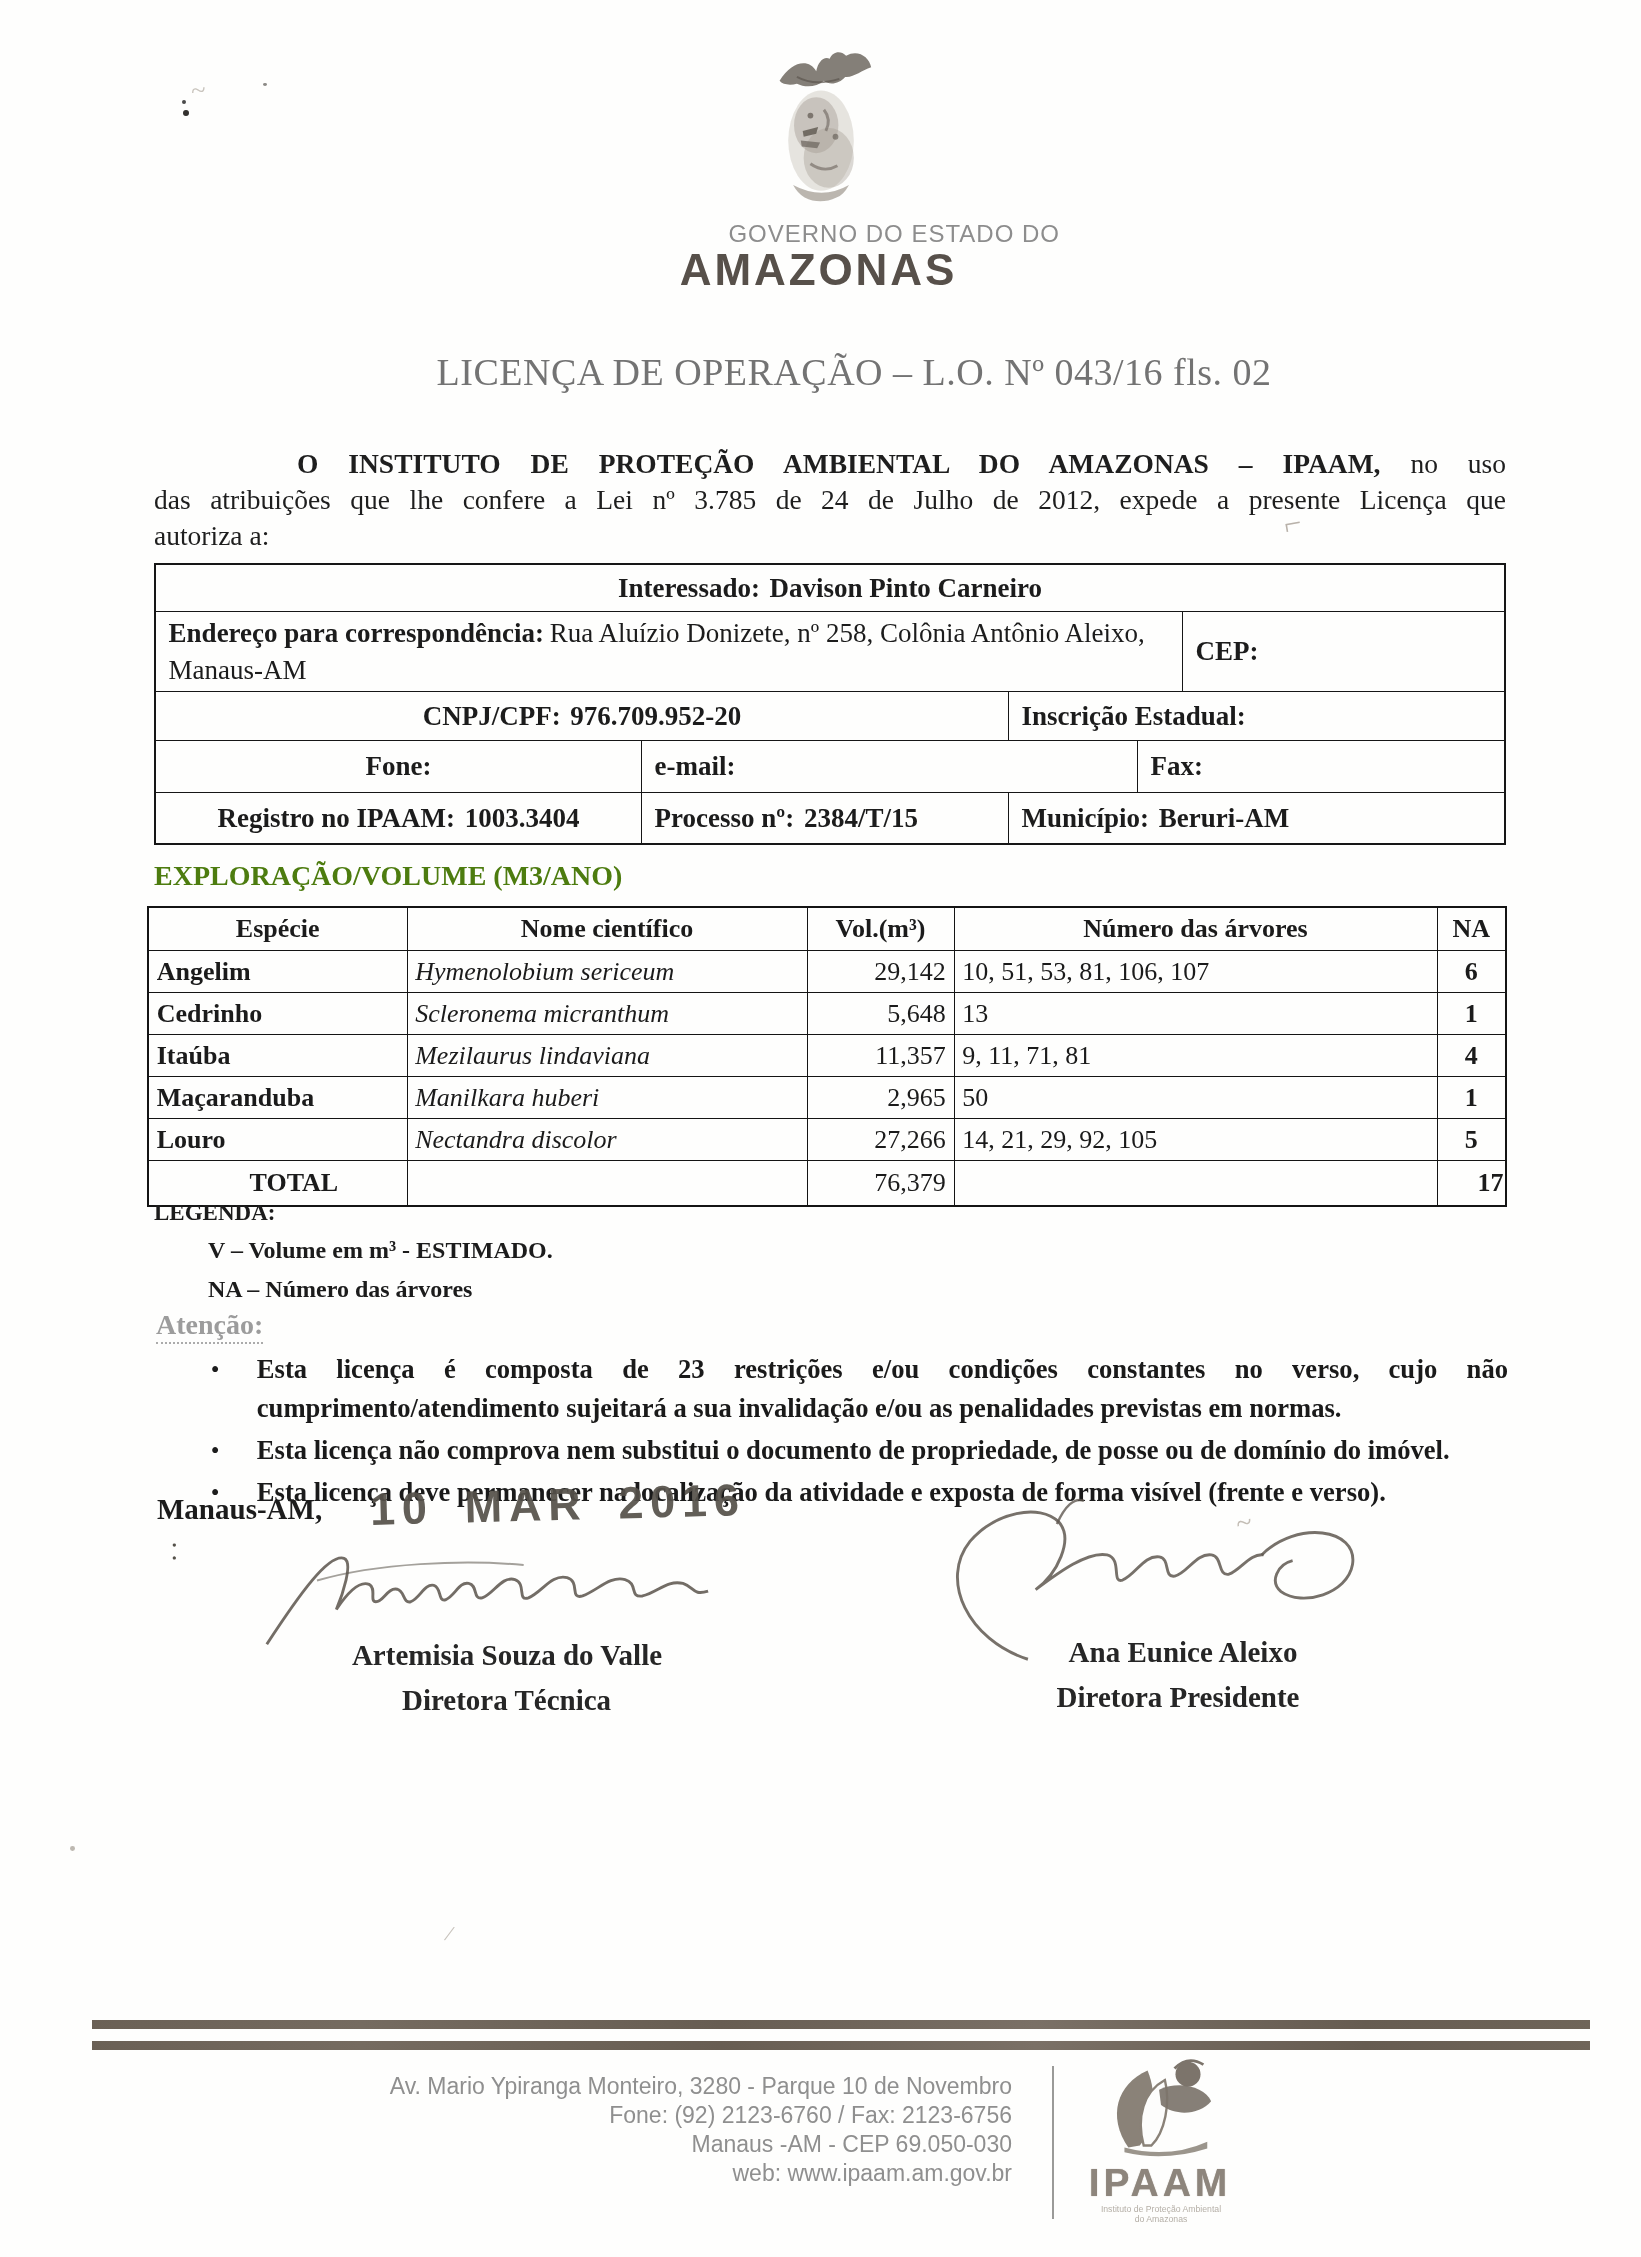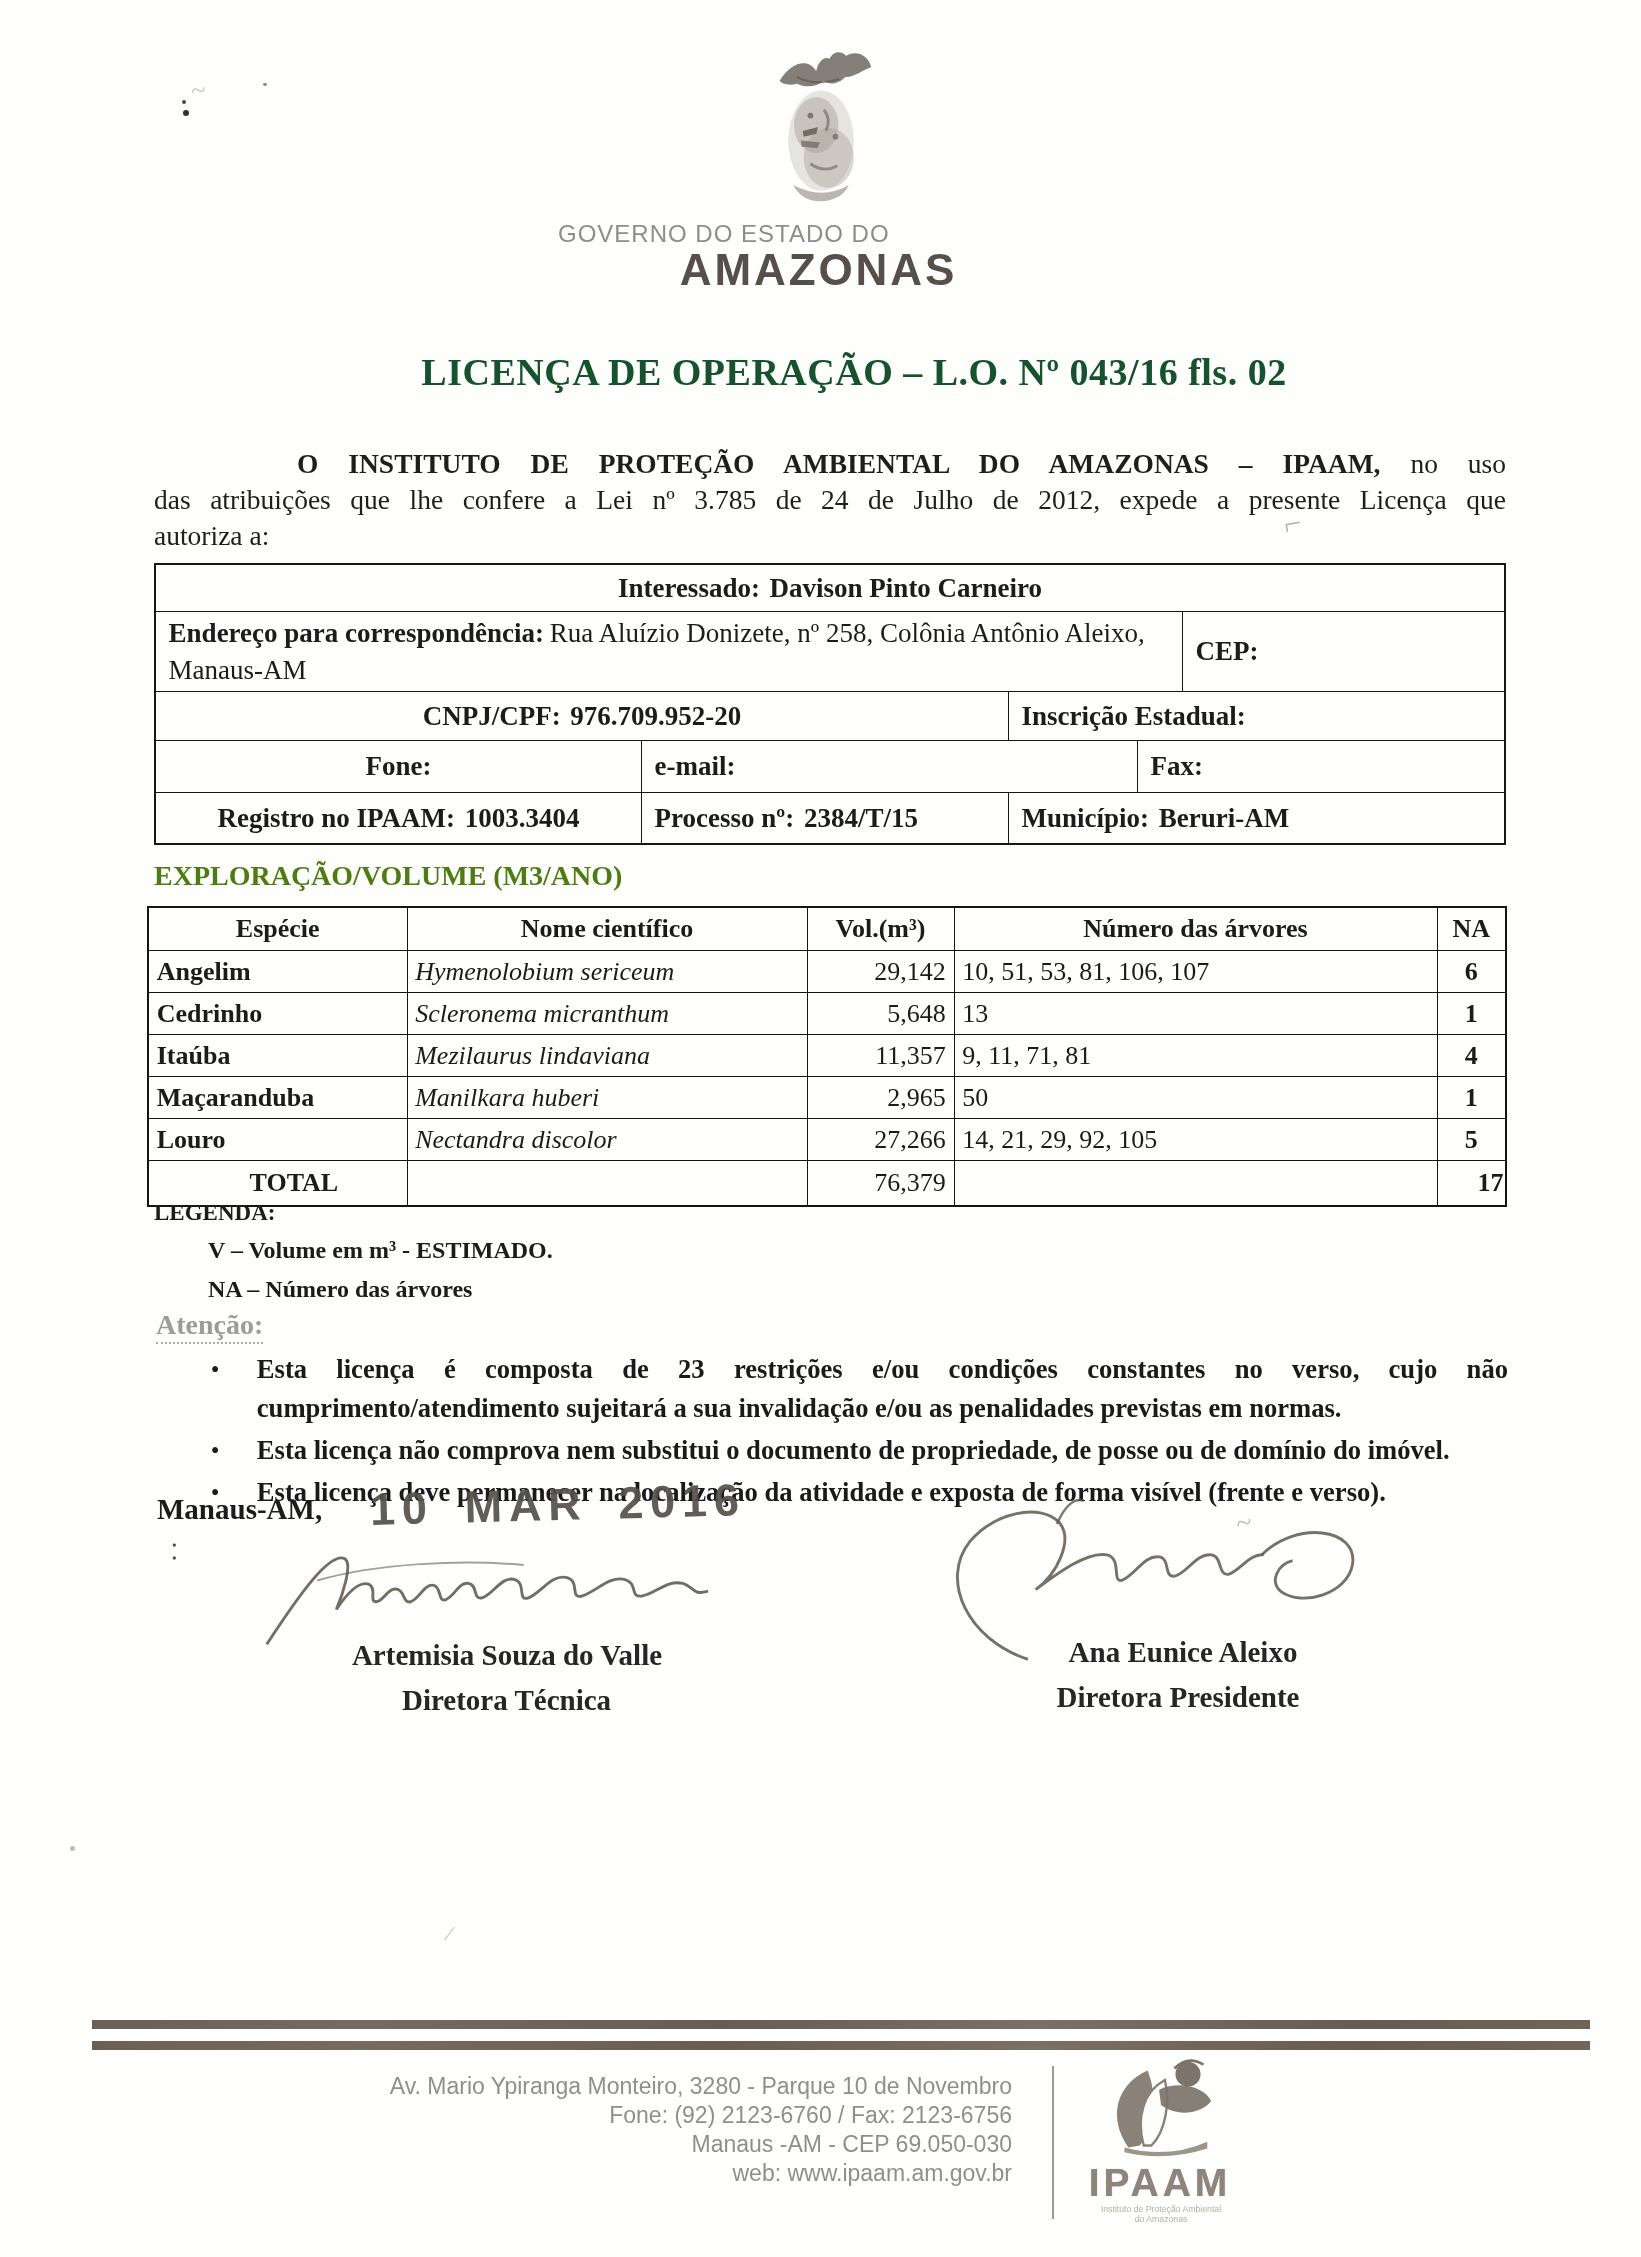"GOVERNO DO ESTADO DO" .gov-line { left: 558px -> 577px; text-align: left -> right }
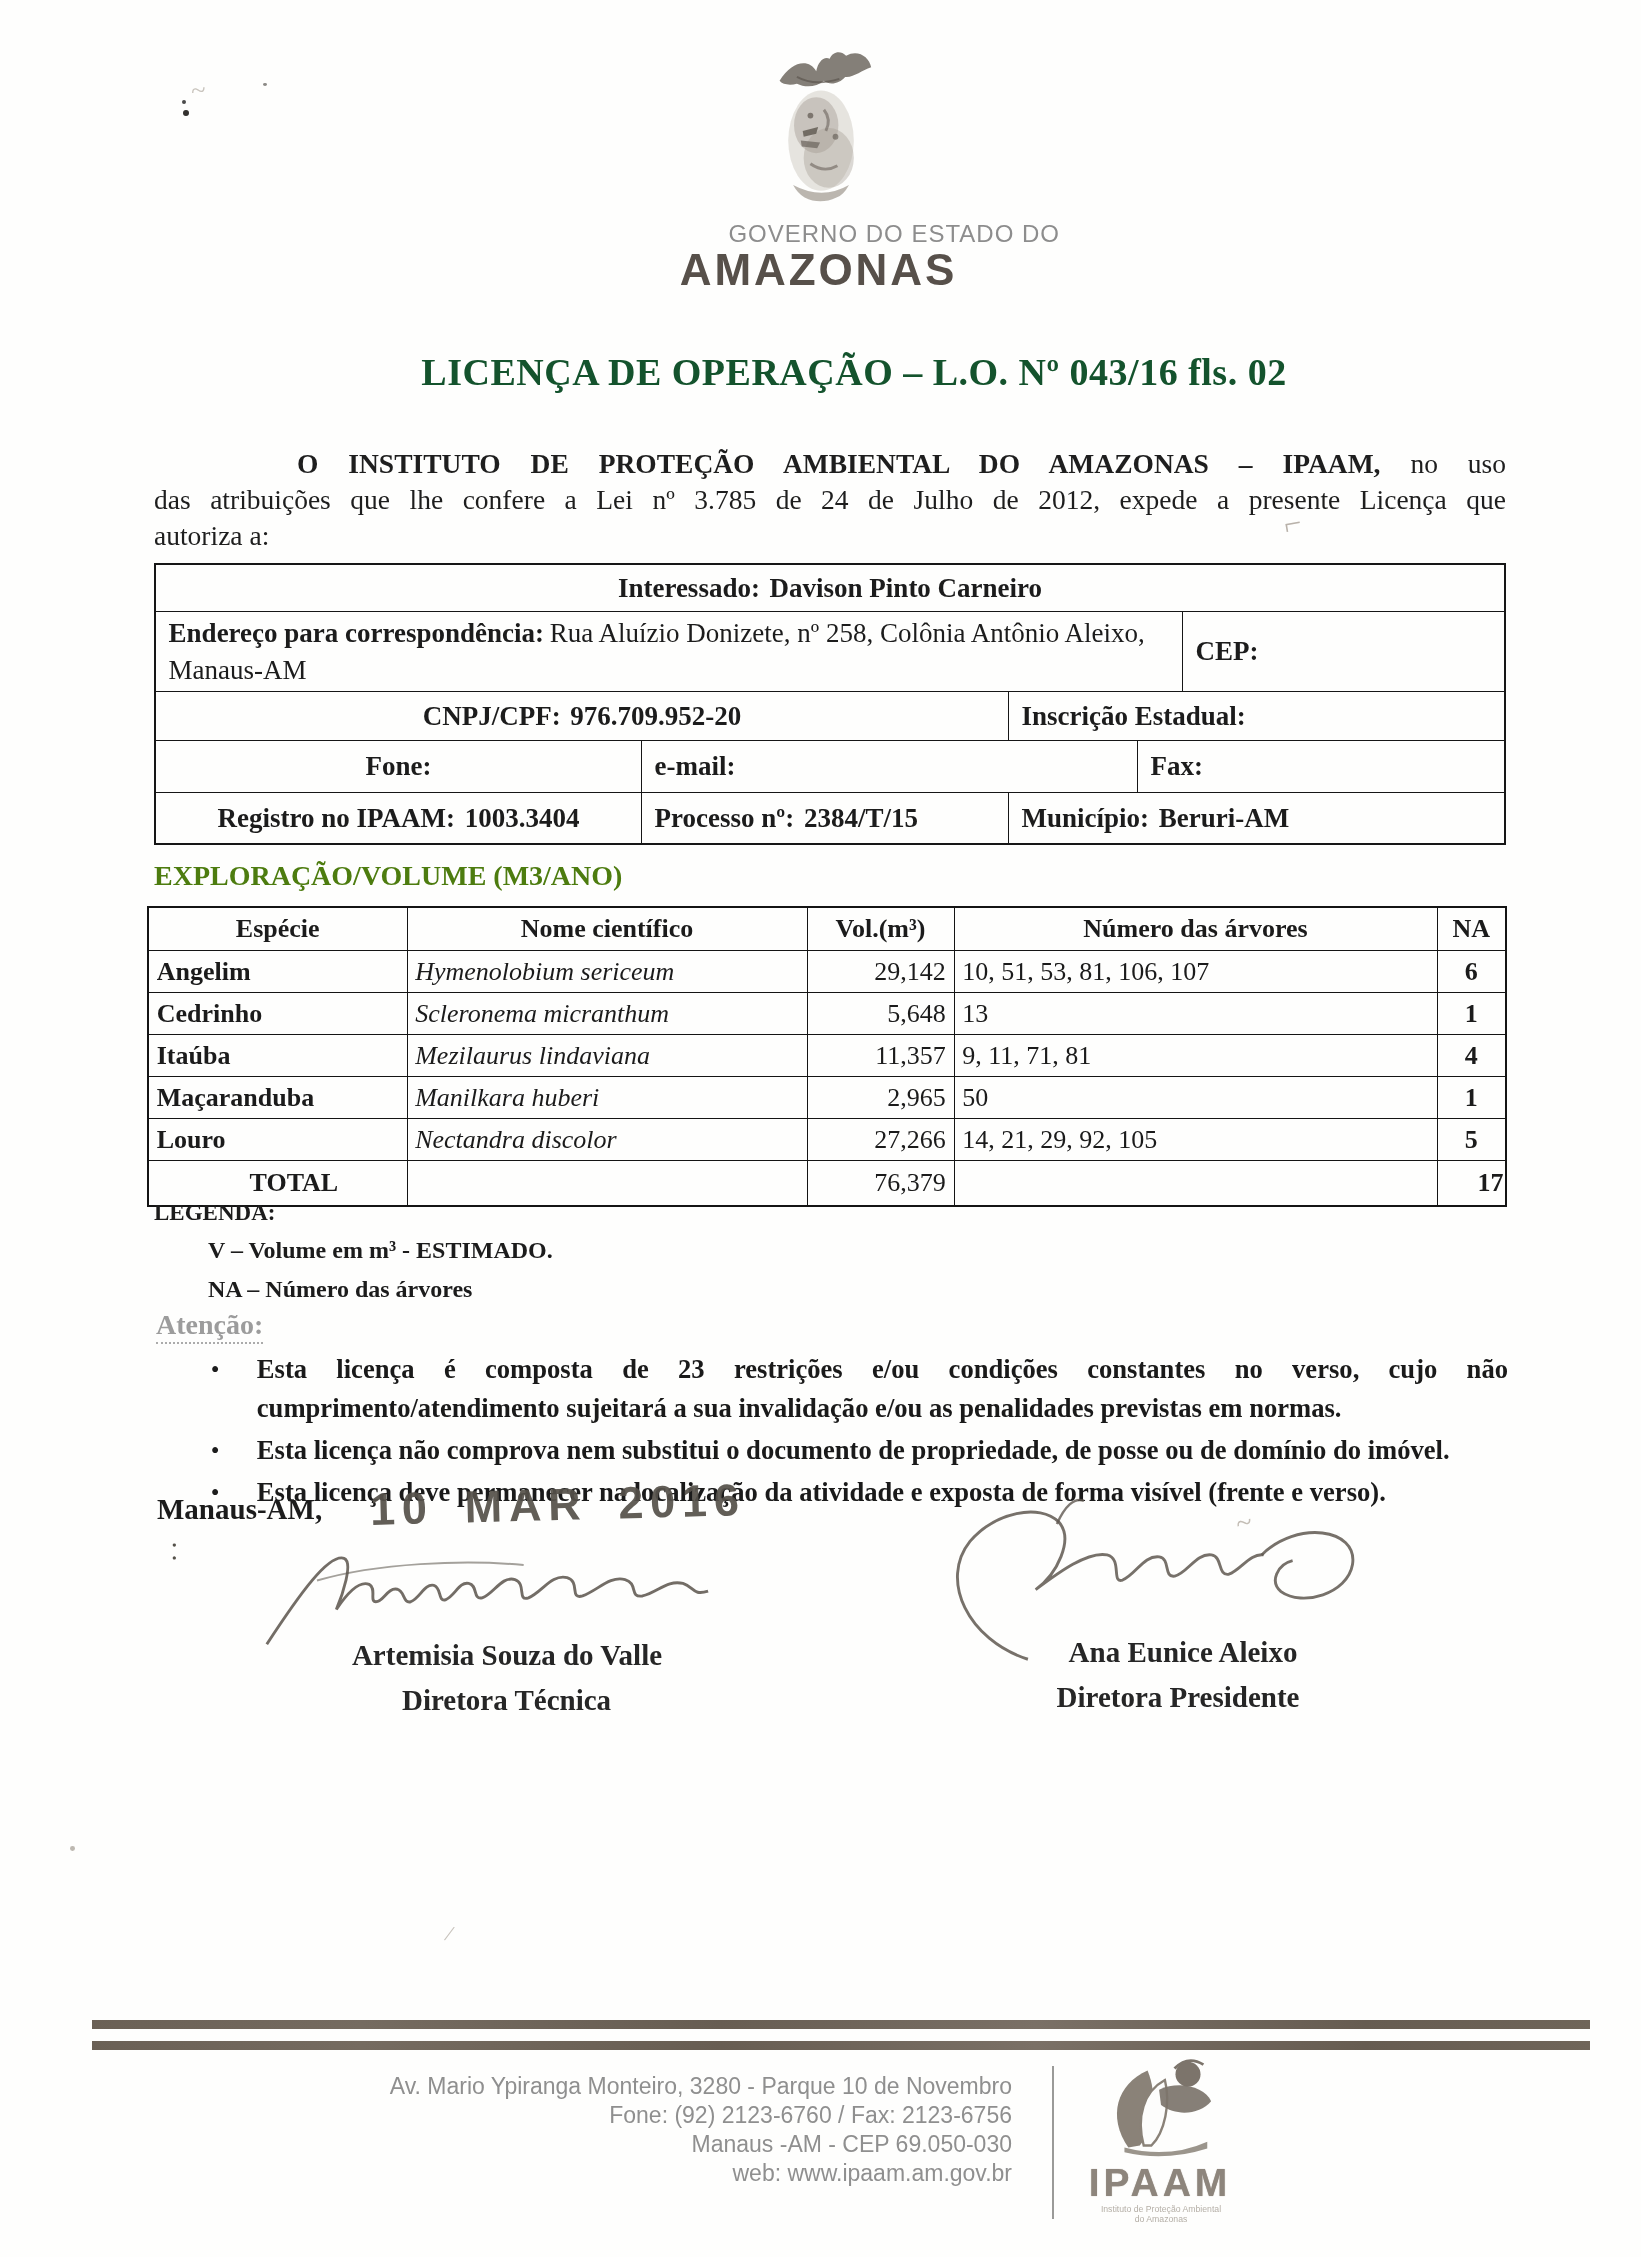"LICENÇA DE OPERAÇÃO – L.O." .doc-title { color: #14532d -> #737373; font-weight: bold -> normal }
